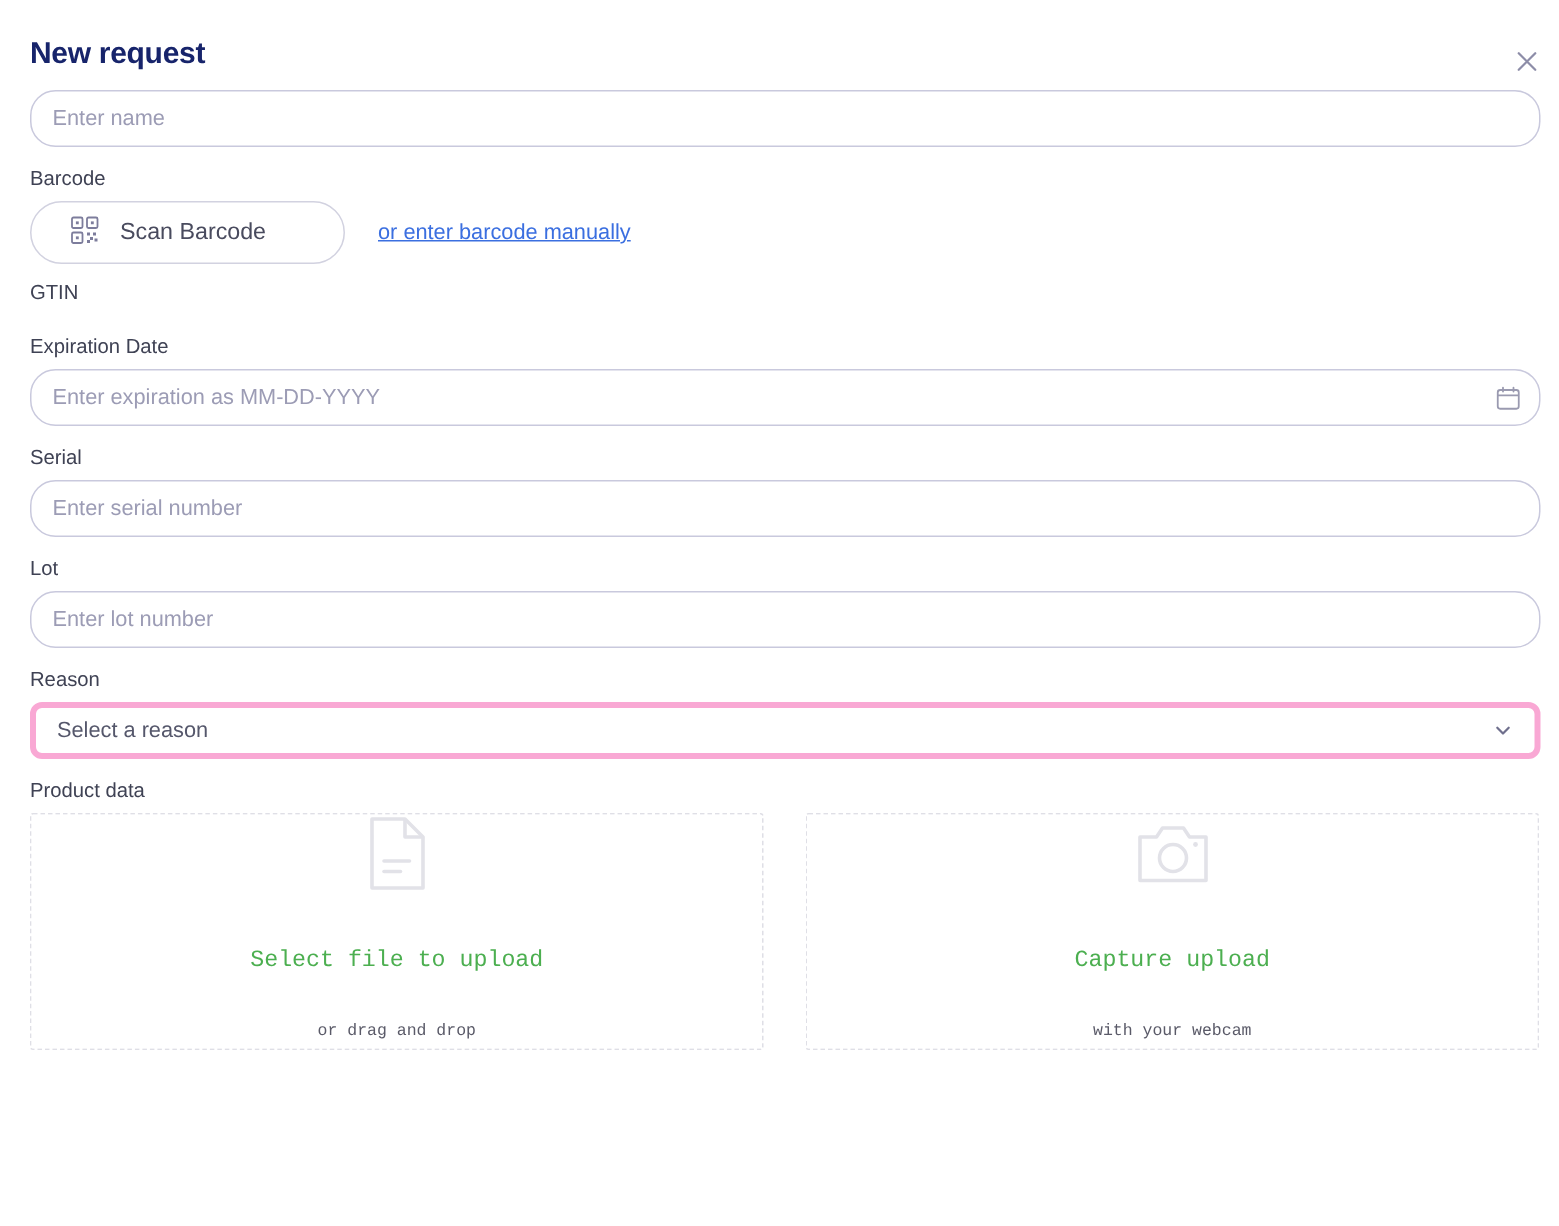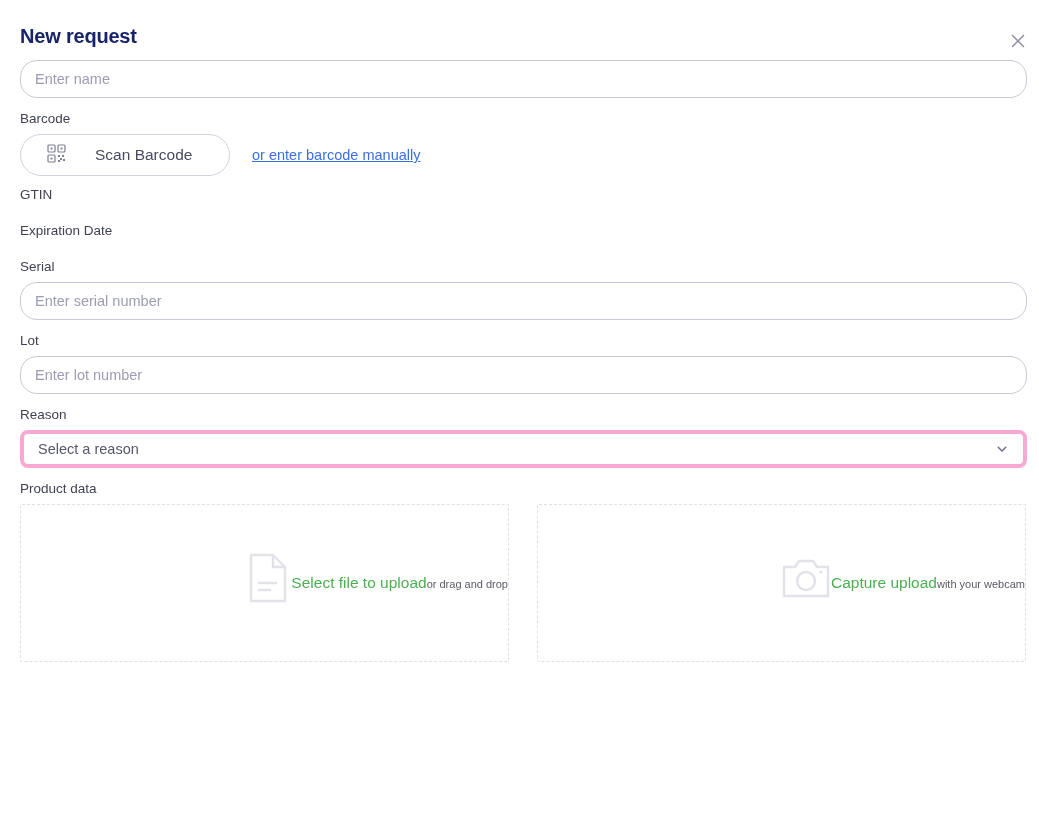"Scan Barcode" .scan-btn { gap: 29px -> 14px }
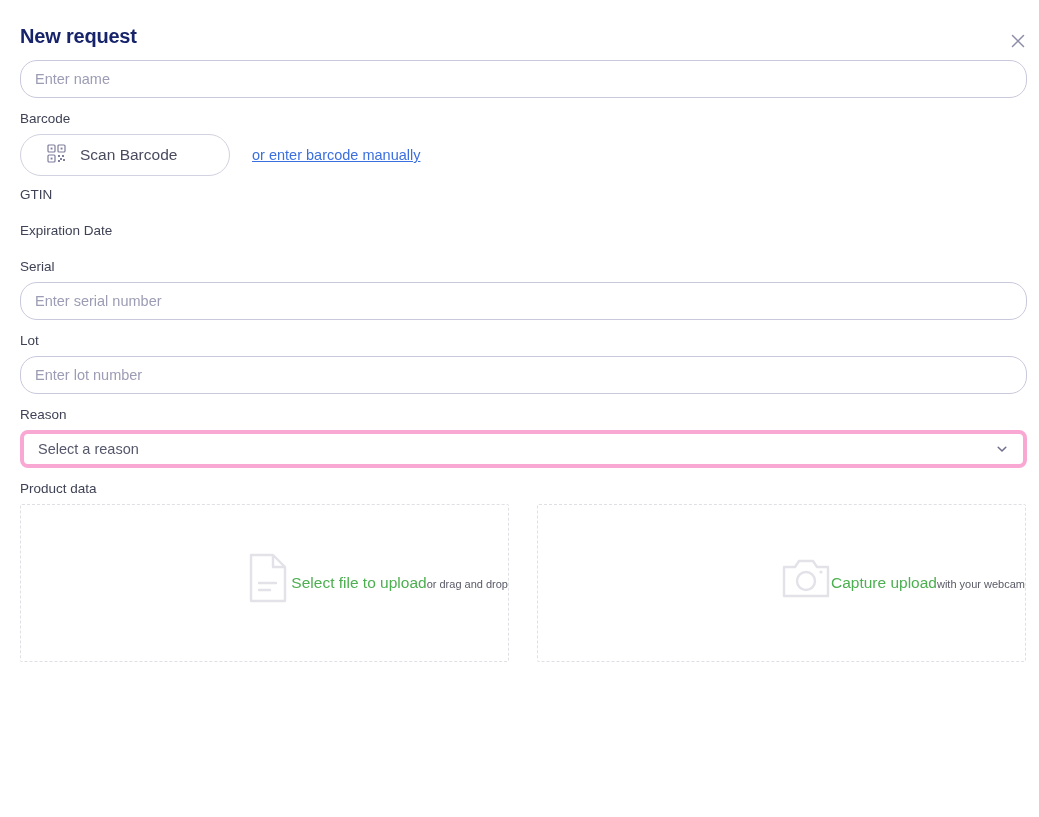"Enter expiration as MM-DD-YYYY" div.input-wrap { html: none -> <div> <input> <span> <svg> <rect></rect> <path></path> <path></path> <path></path> </svg> </span> </div> }
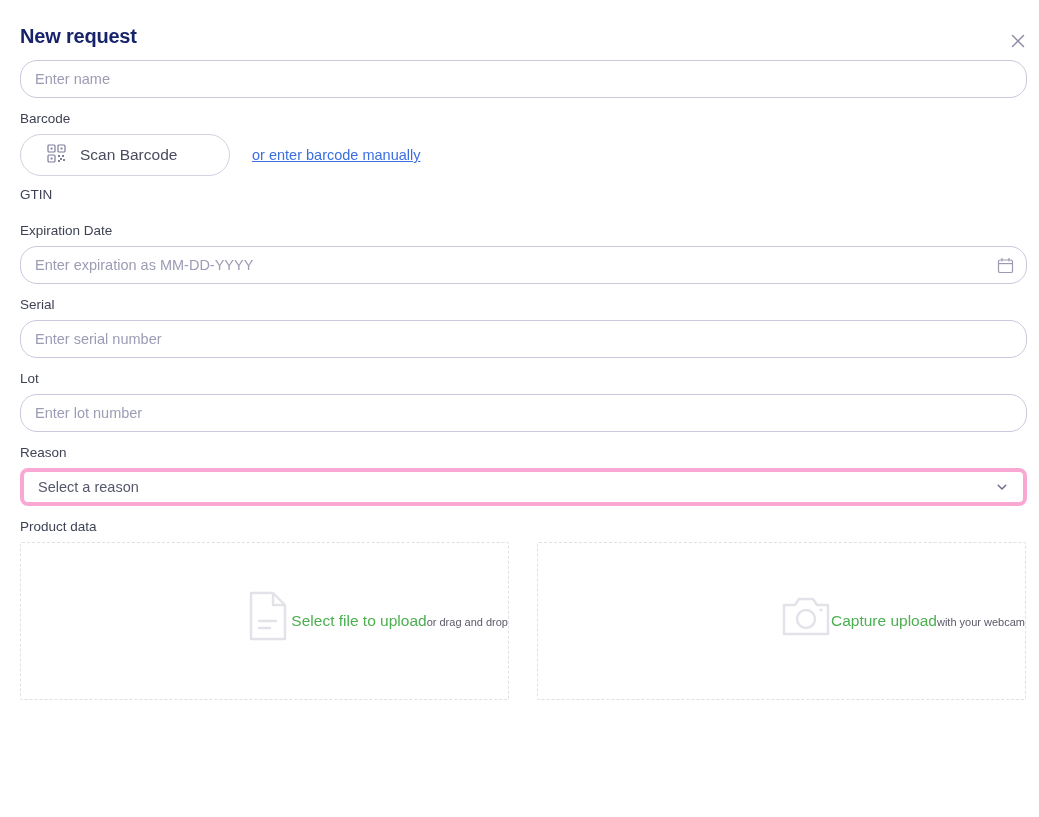"Select file to upload" .dropzone { flex-direction: row -> column; font-family: none -> Liberation Mono, monospace; justify-content: flex-end -> space-between }
